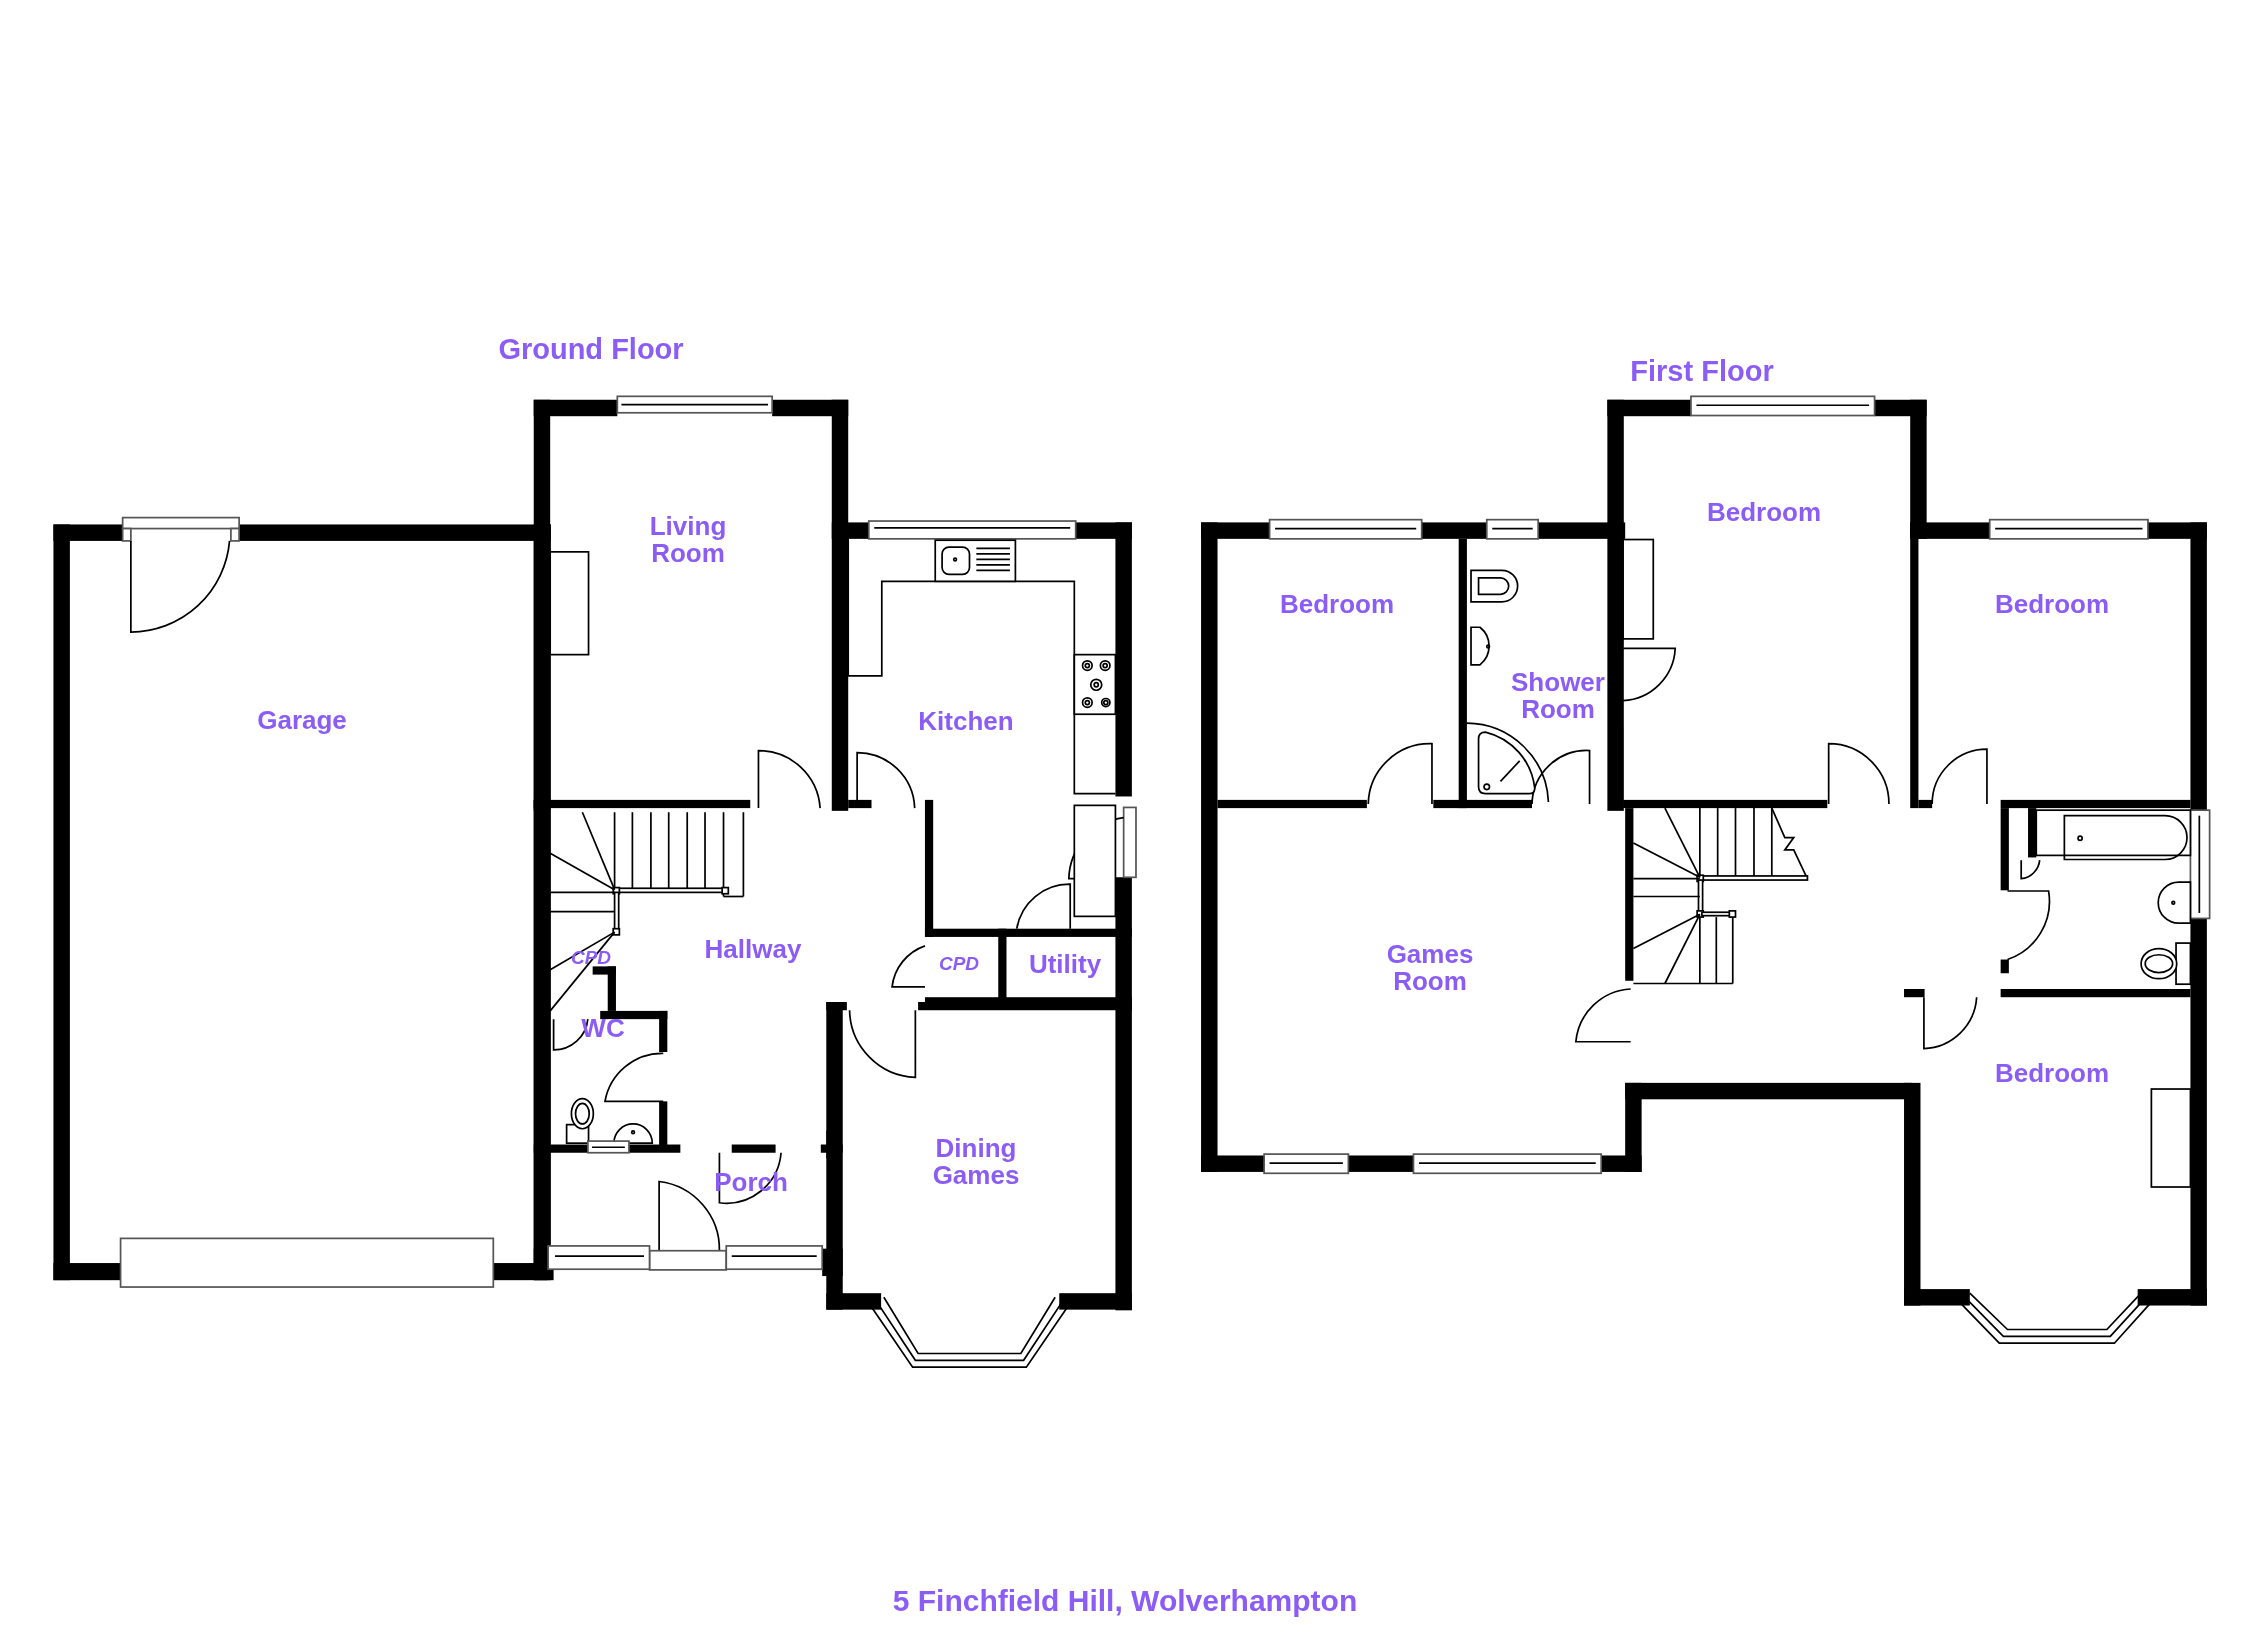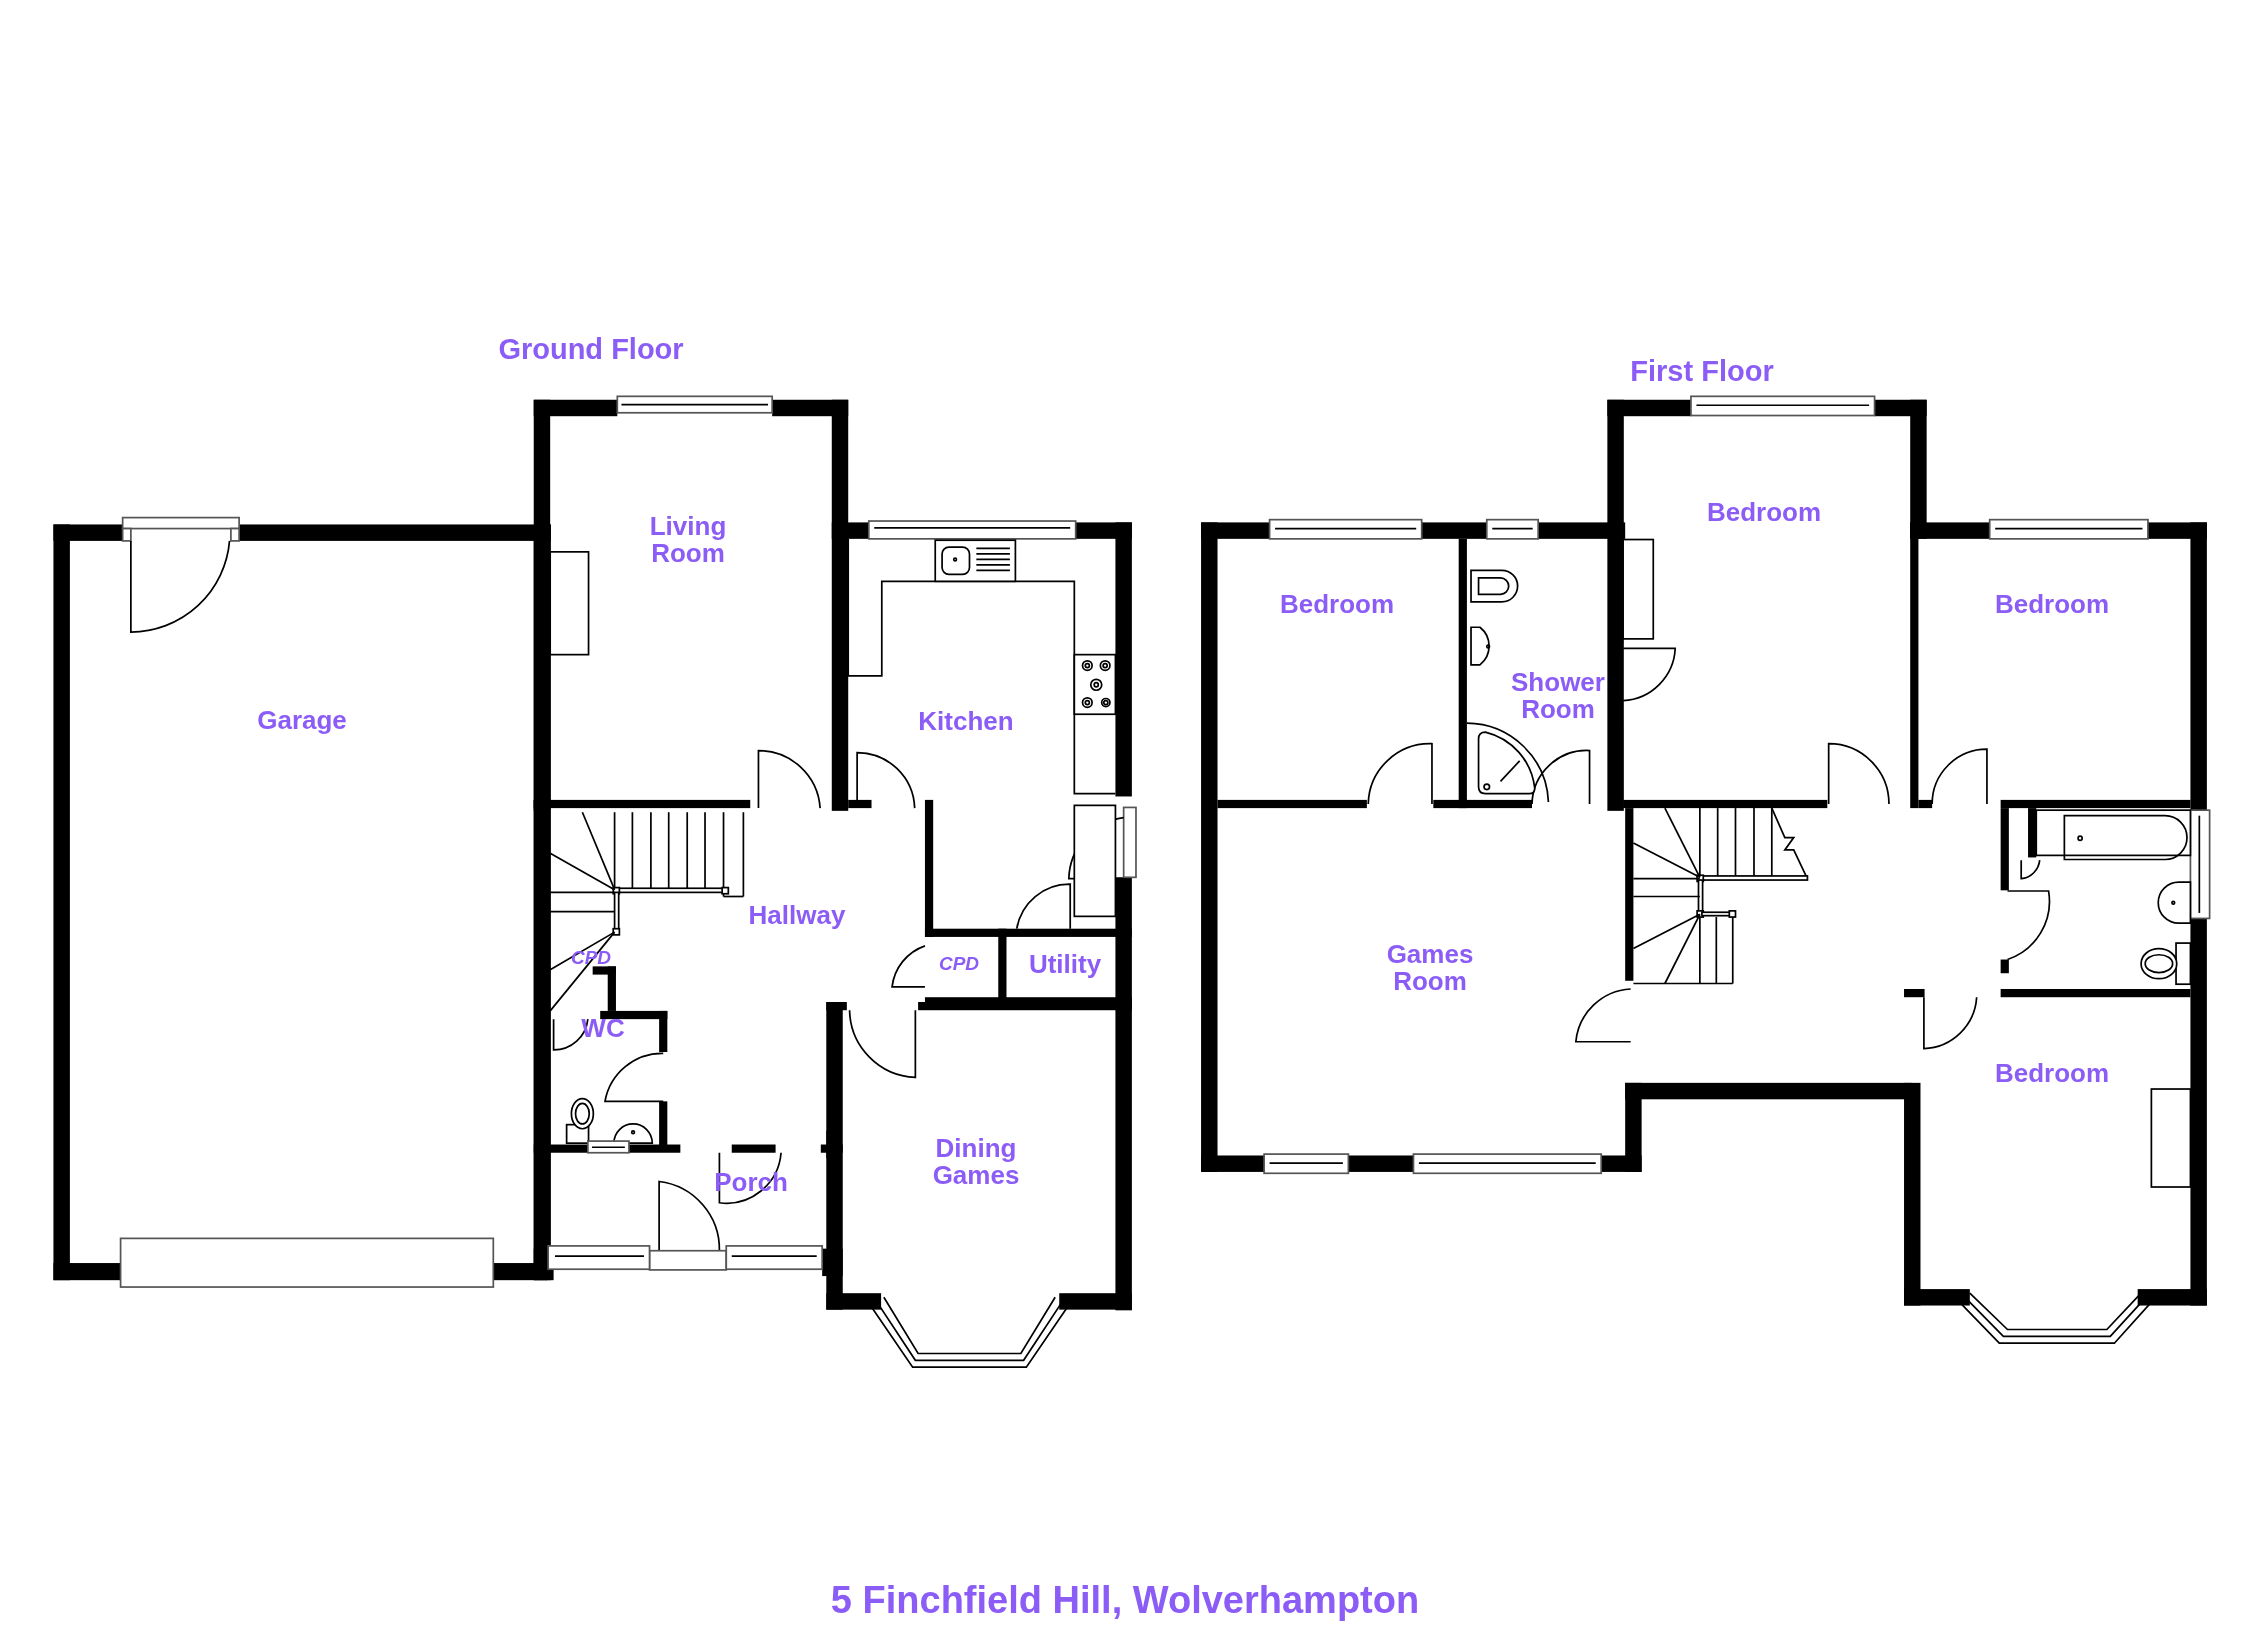"Hallway" div.label { margin-left: 44px -> none; top: 916px -> 950px }
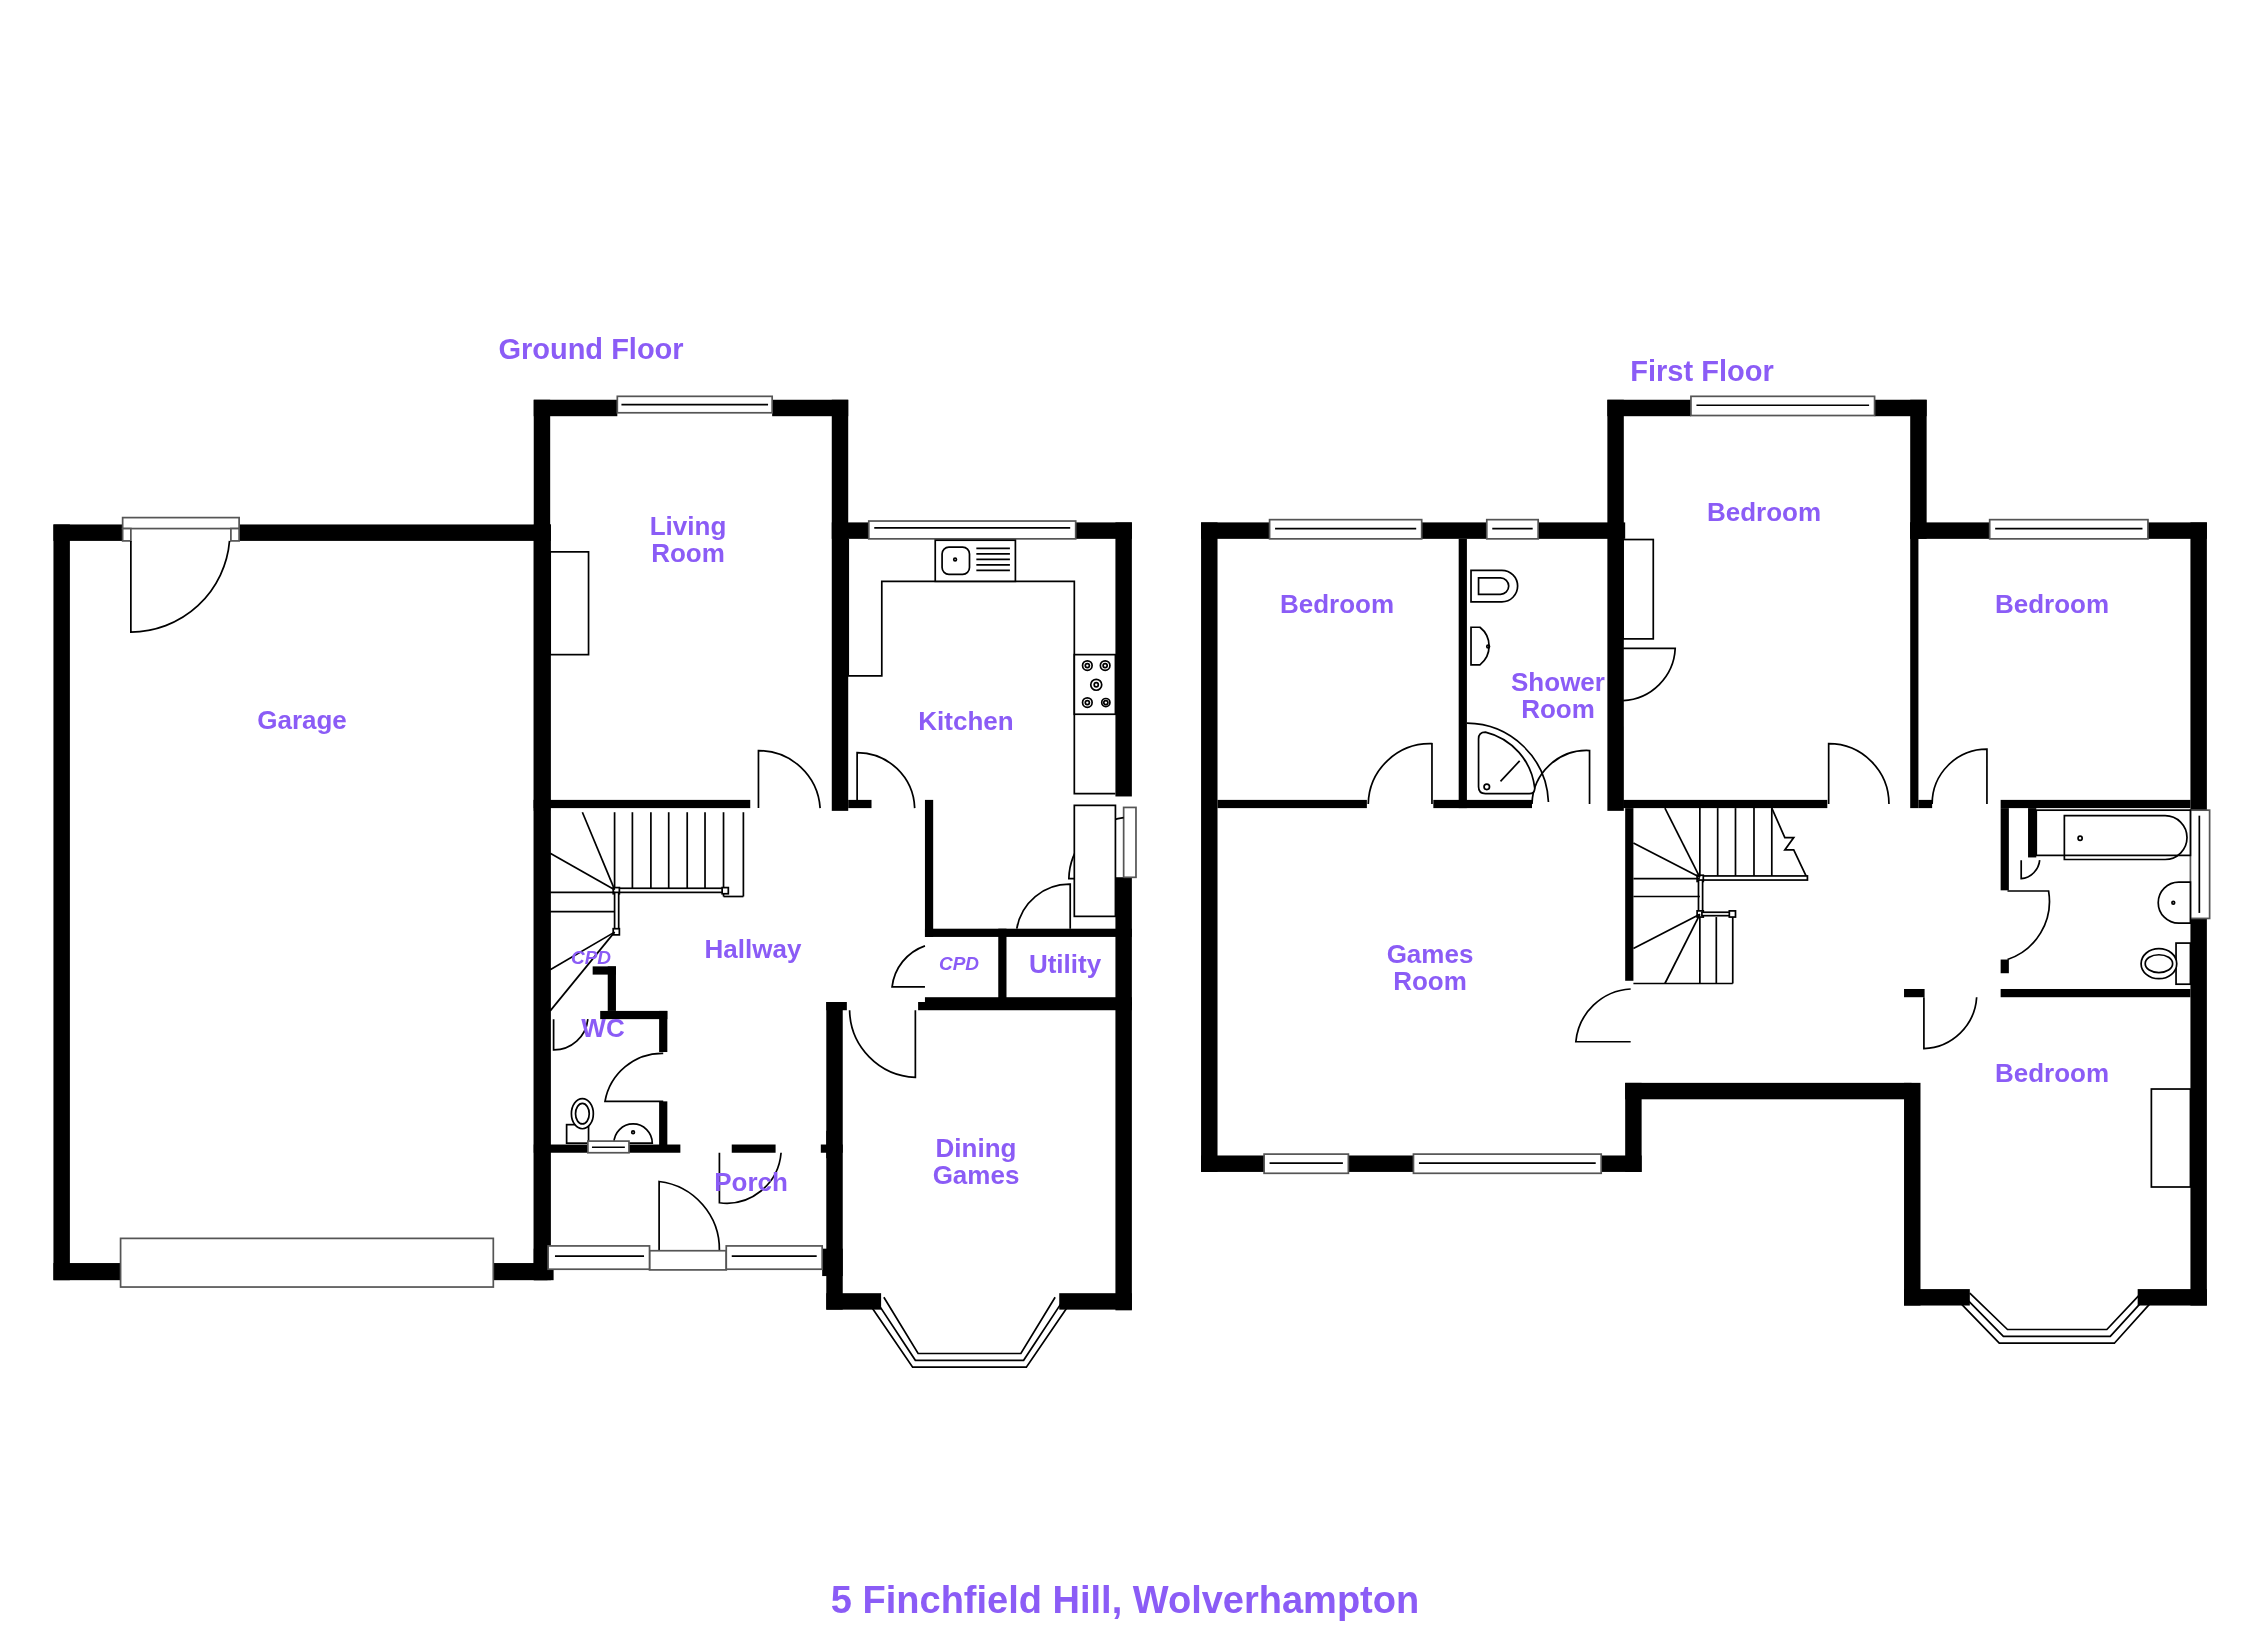"5 Finchfield Hill, Wolverhampton" .address { font-size: 38px -> 30px }
